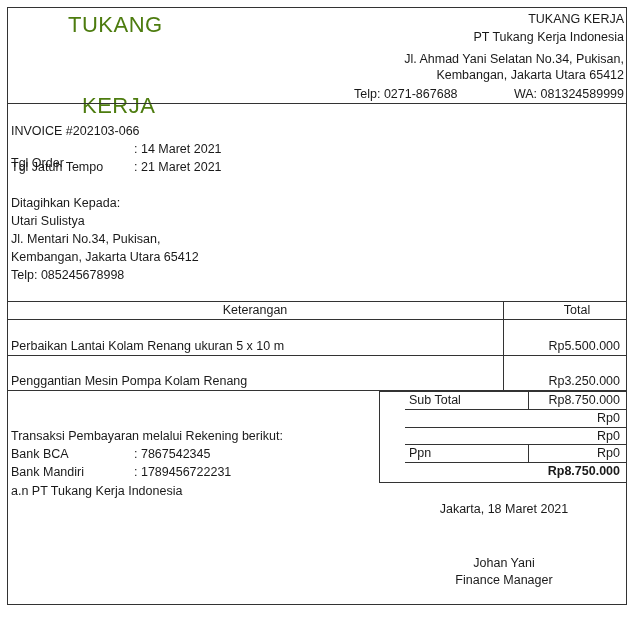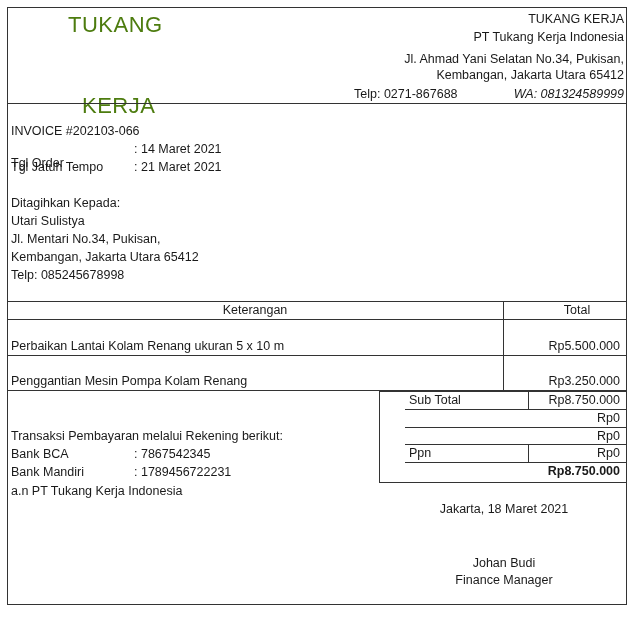"WA: 081324589999" div.abs { font-style: italic -> none }
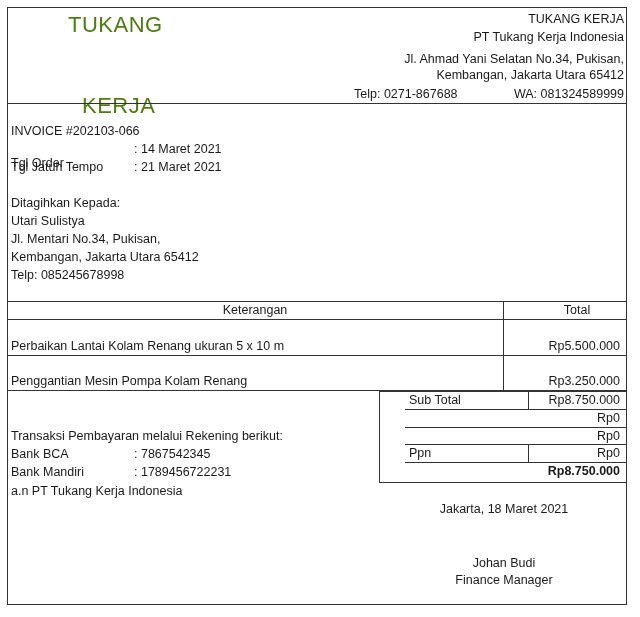"Johan Budi" div.abs { text: Budi -> Yani }
